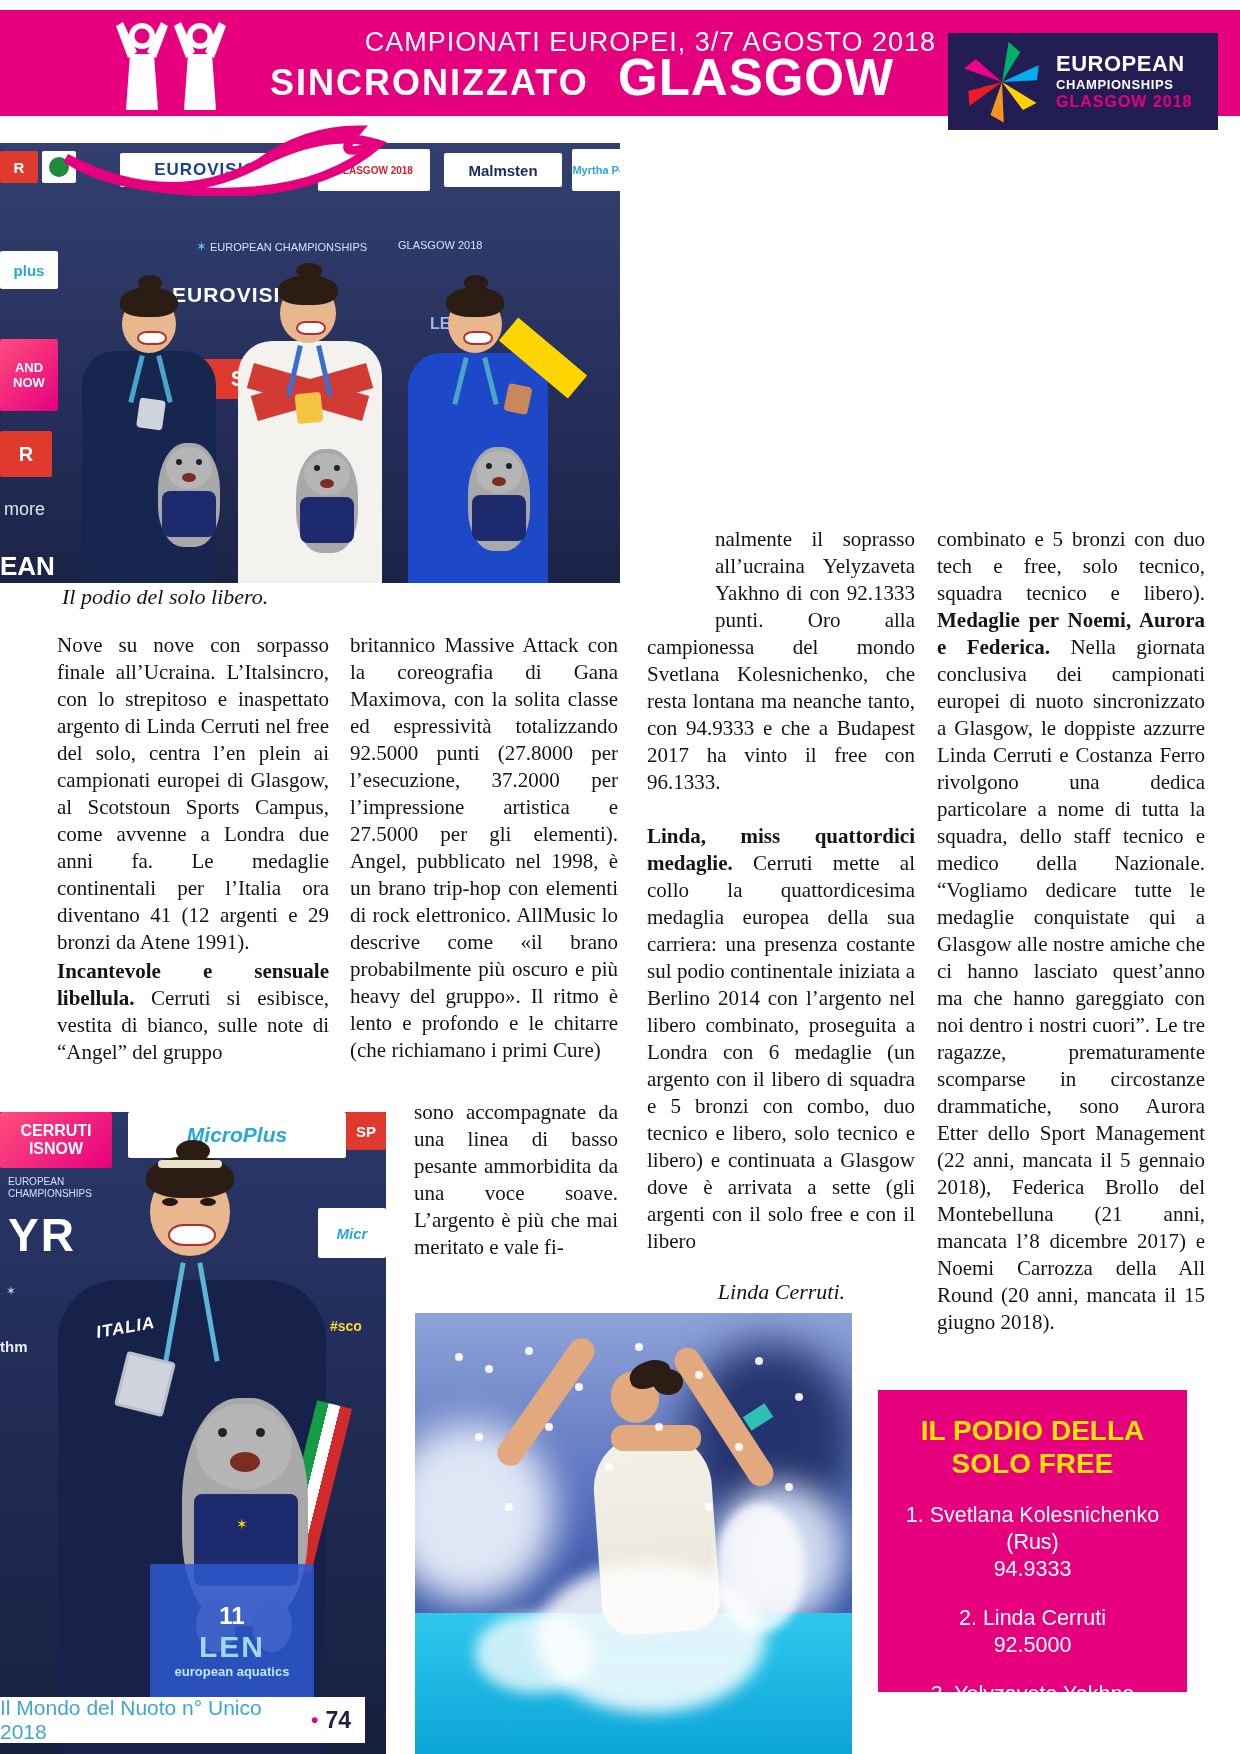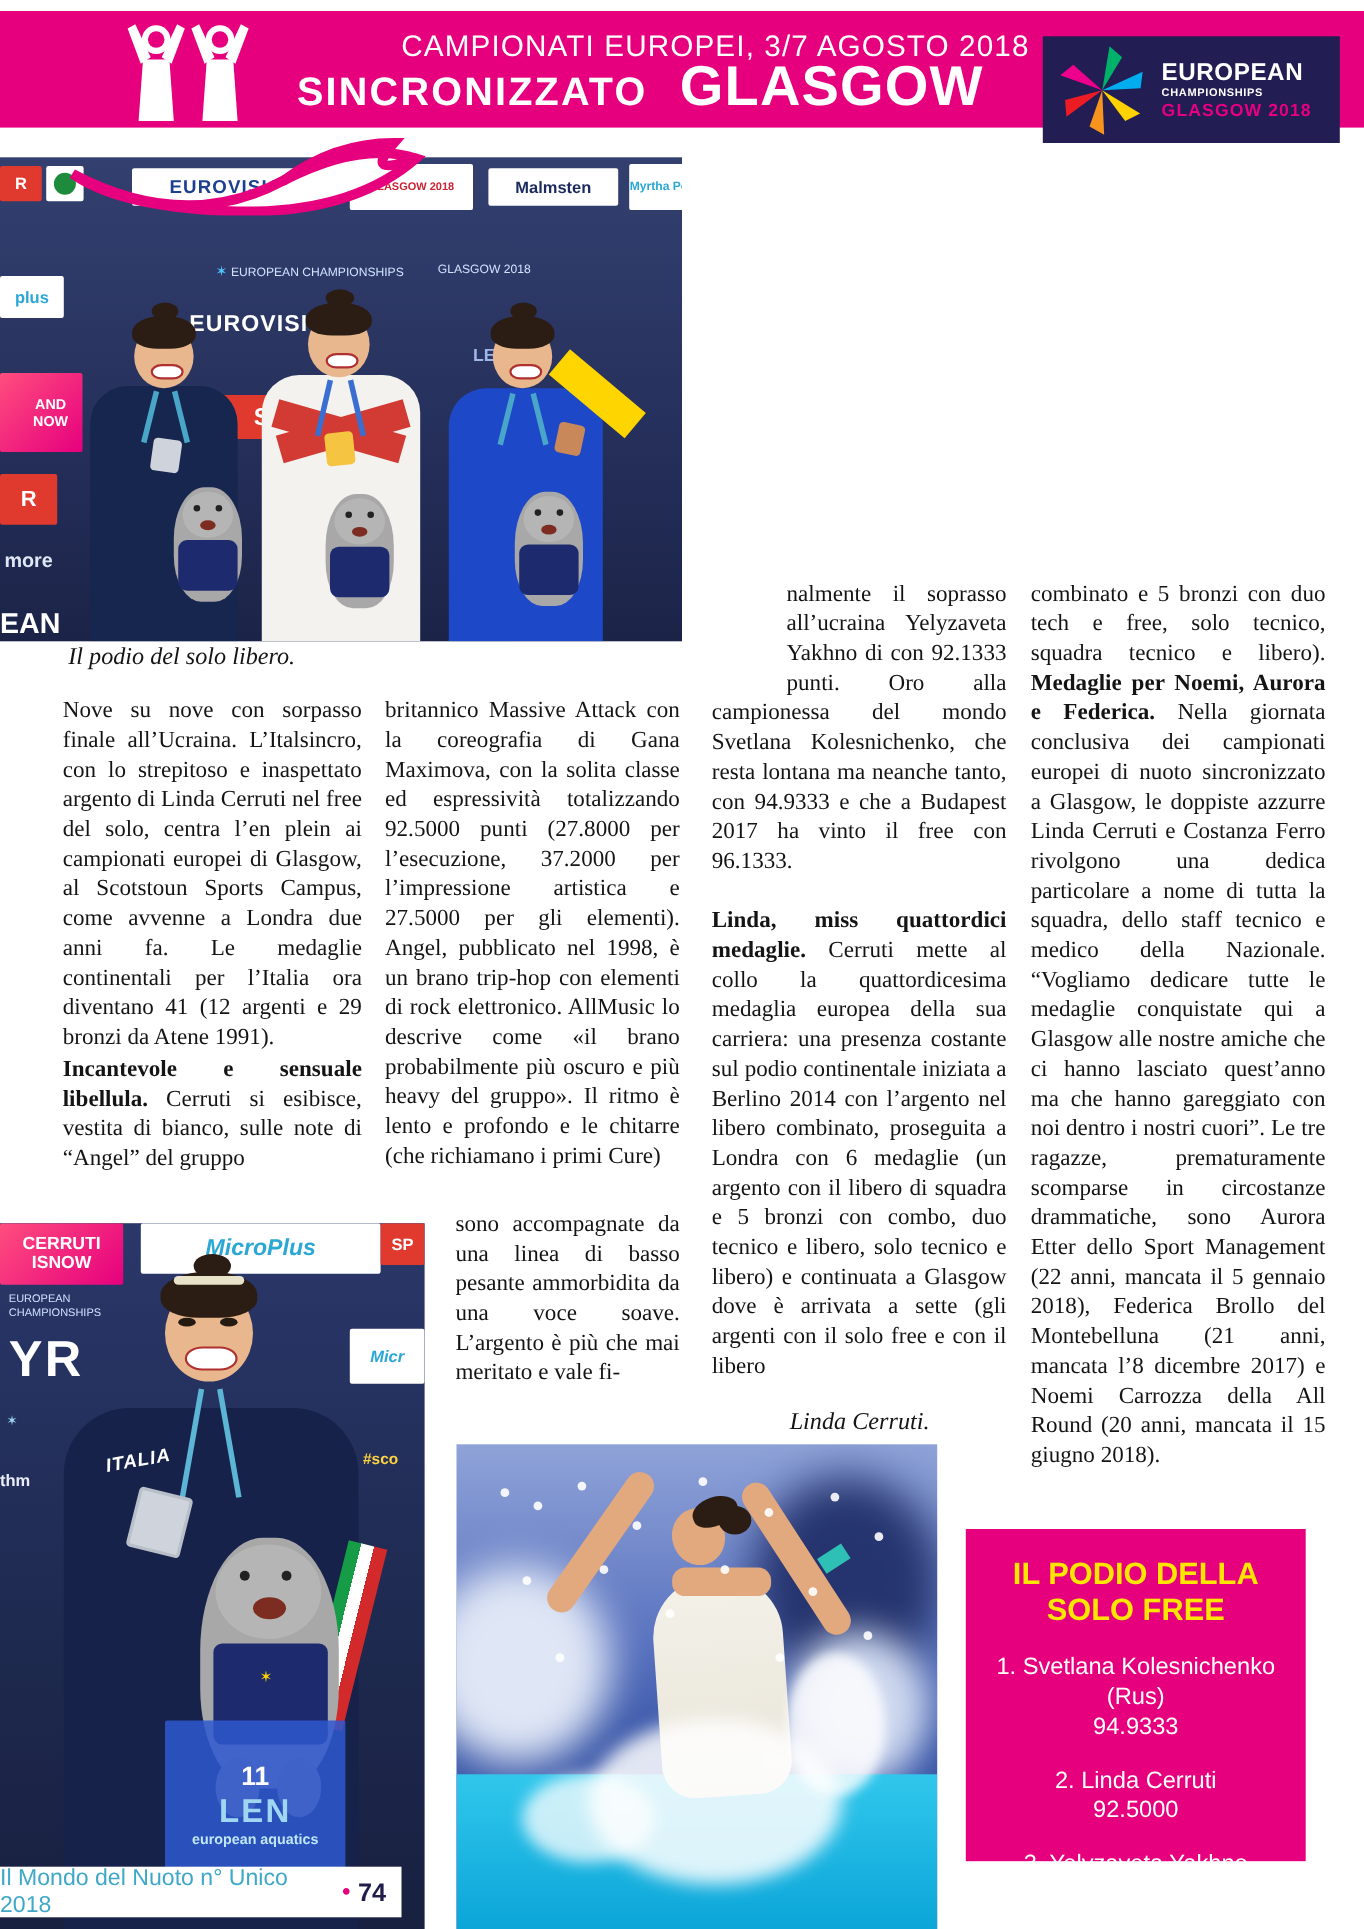"CHAMPIONSHIPS" .badge-l2 { font-size: 10px -> 13px }
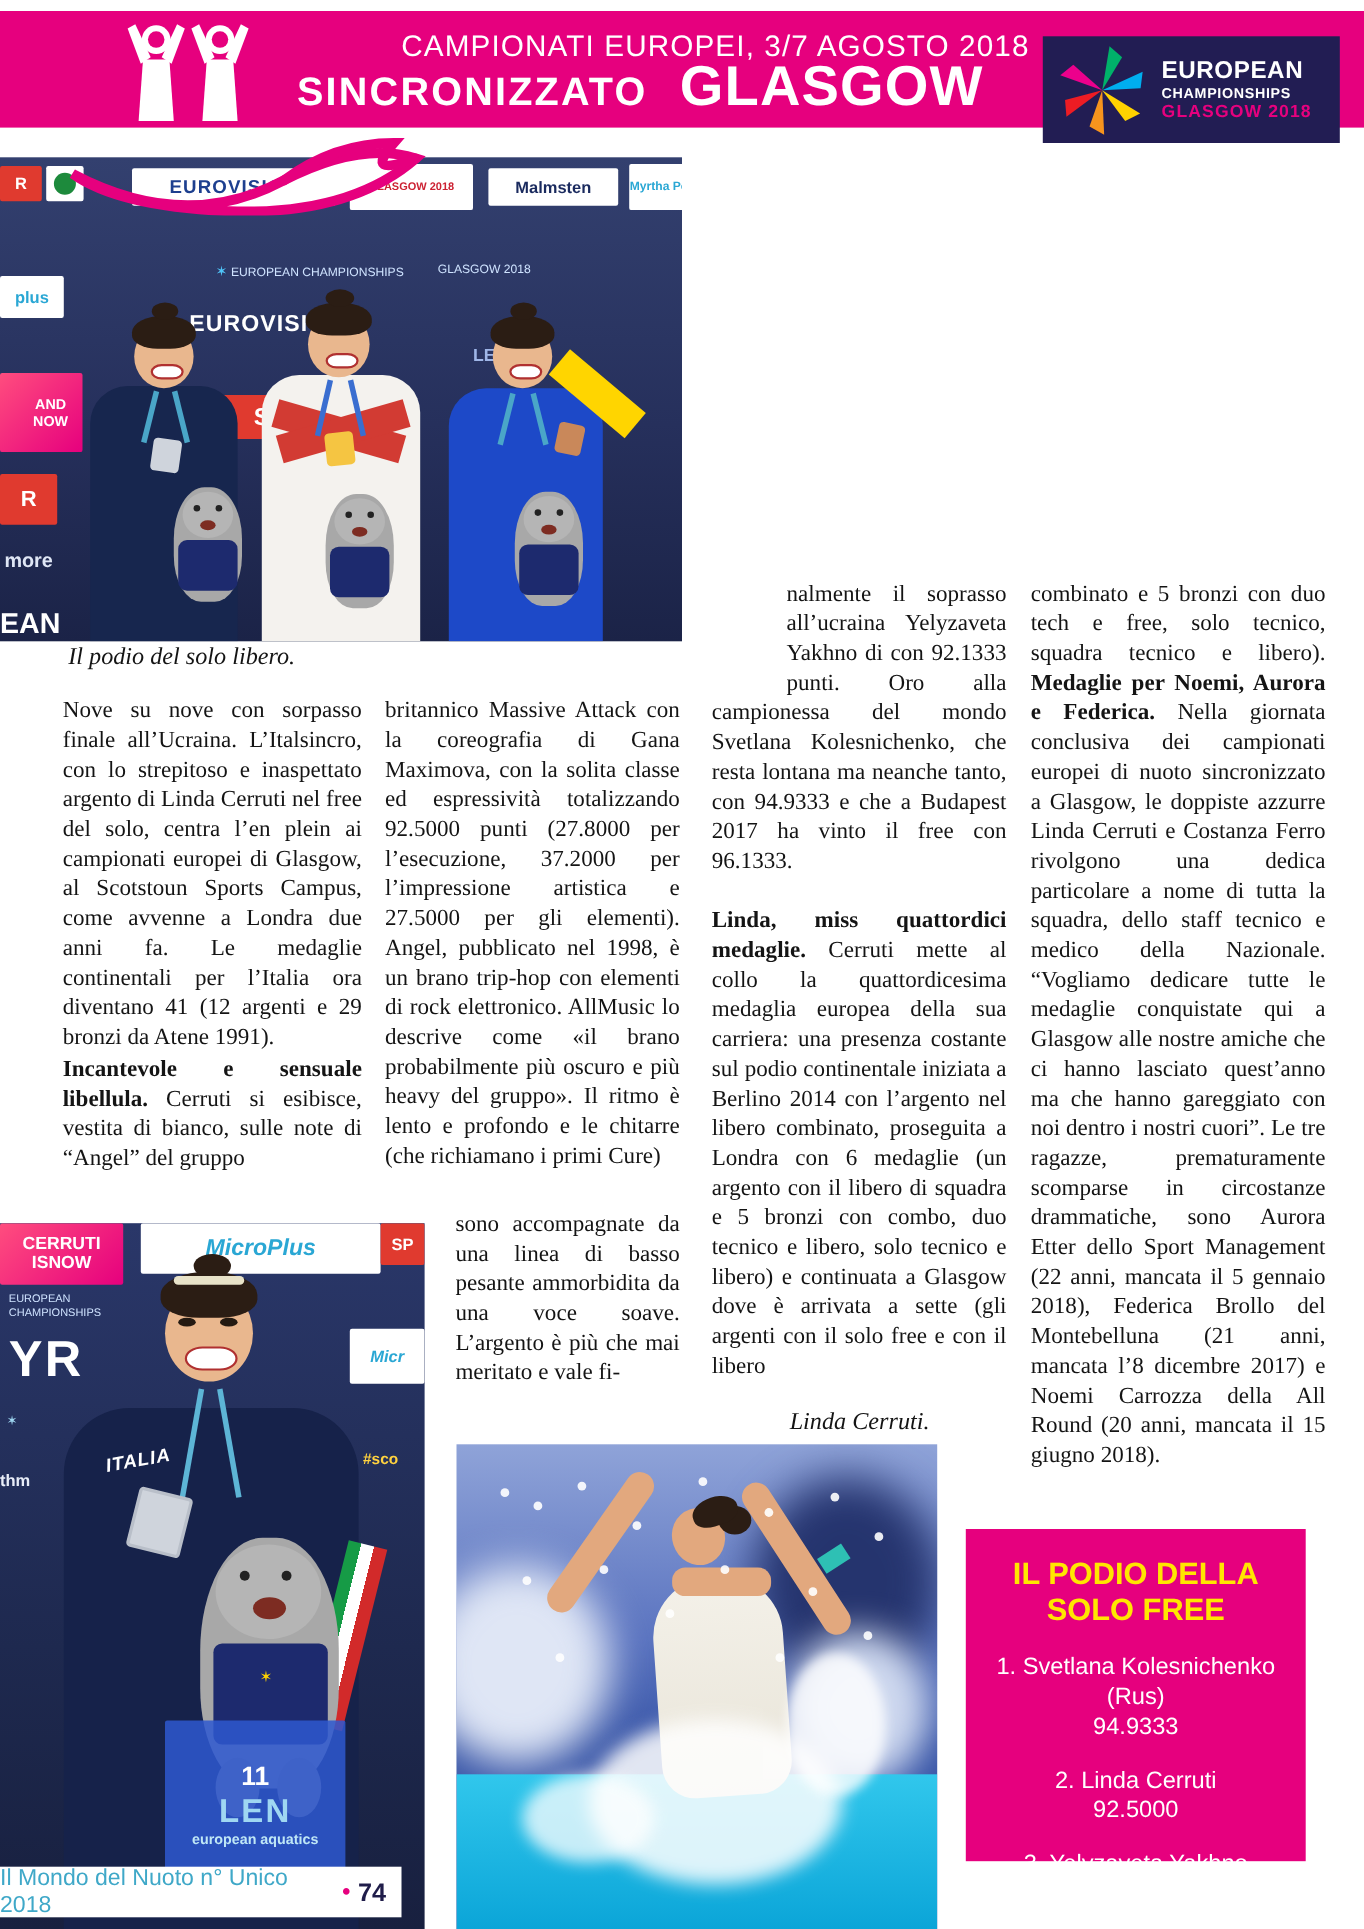"AND" div.tile { padding-left: 17px -> none }
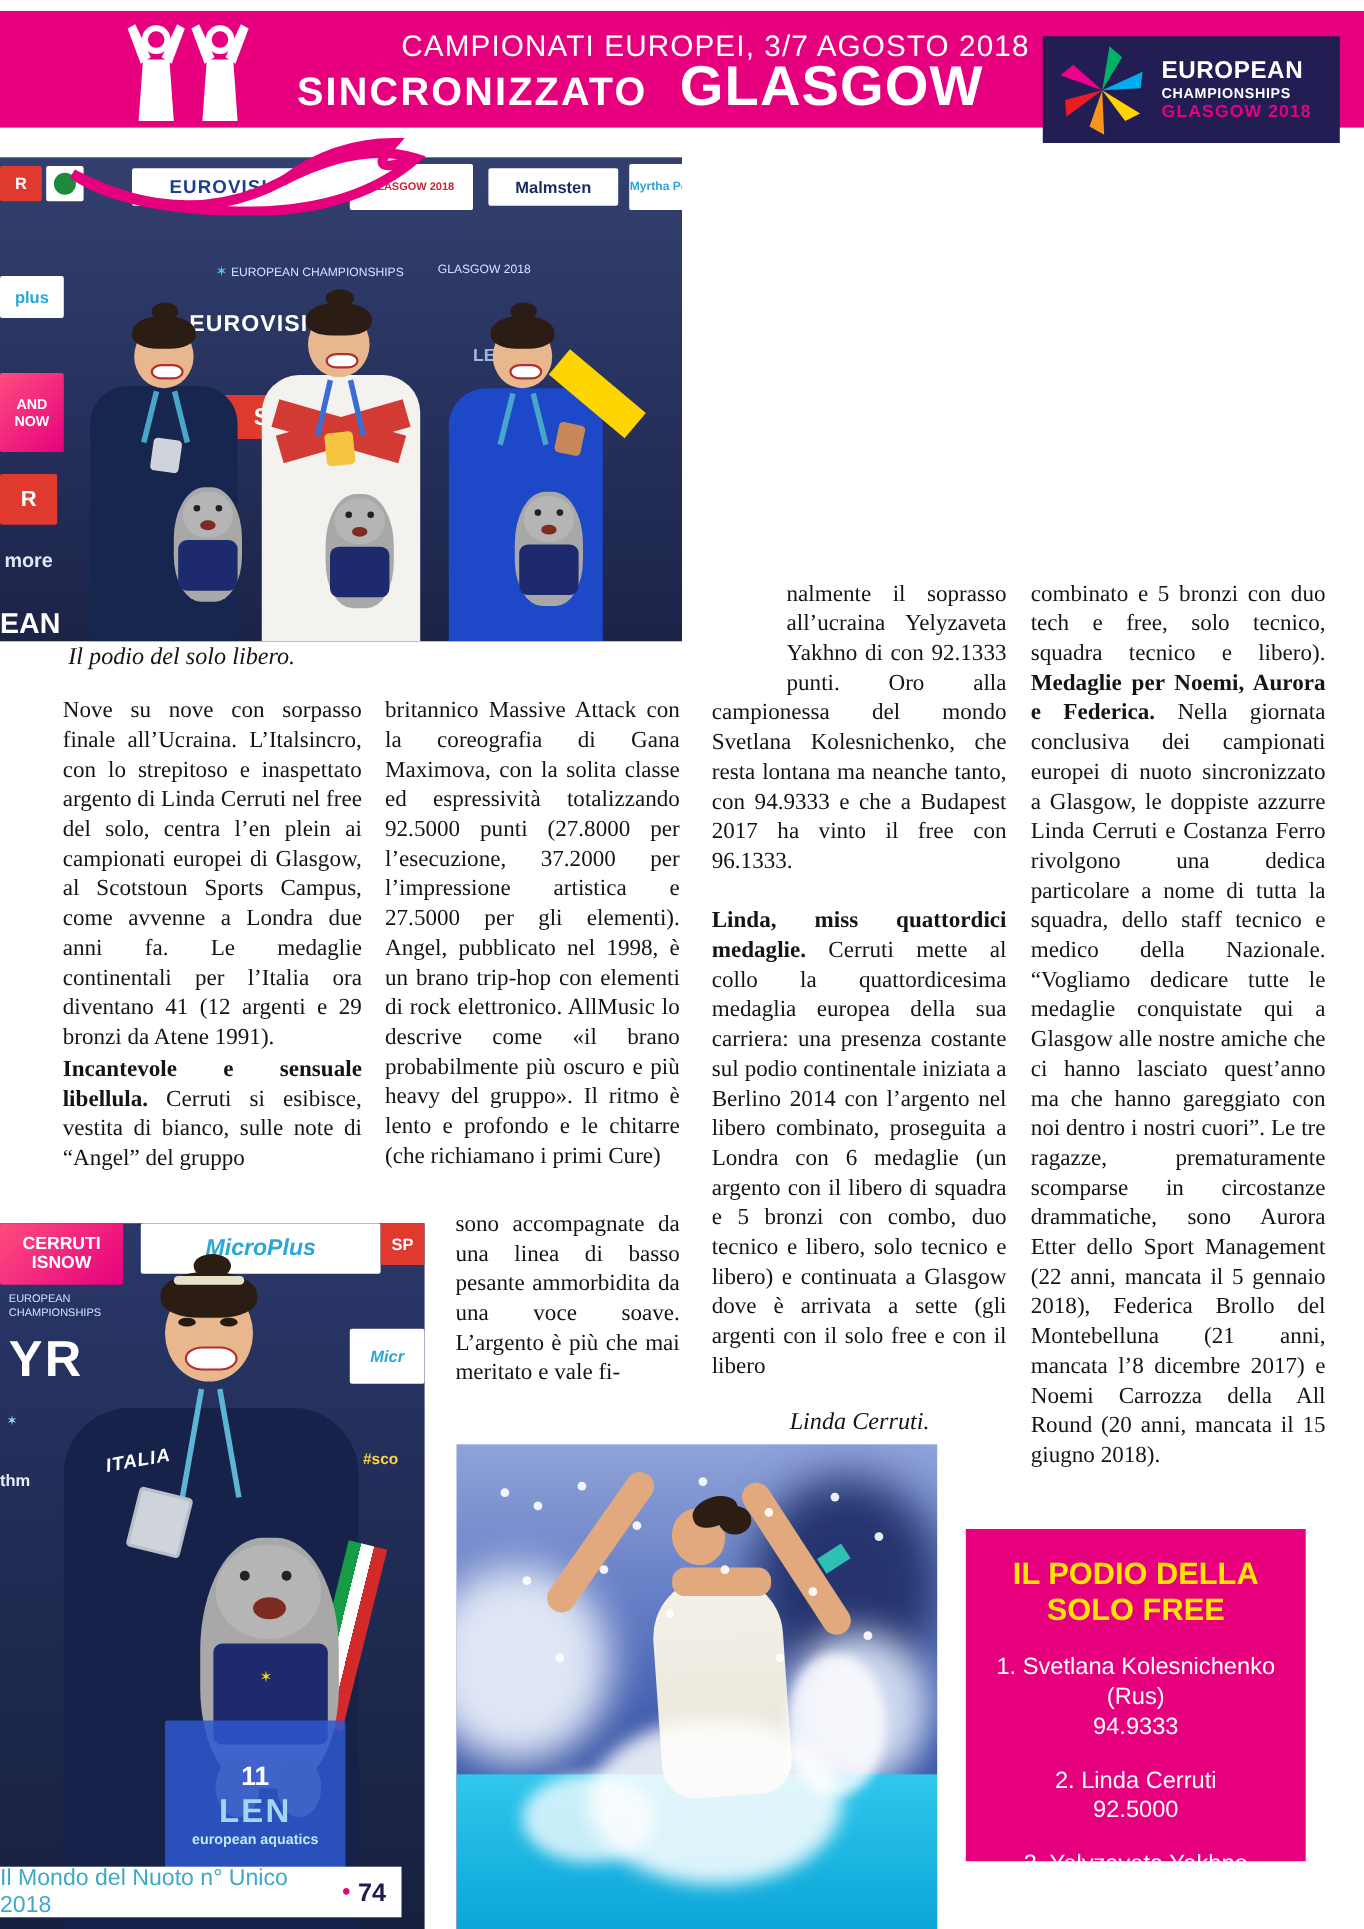"more" div.abs { font-weight: 700 -> 400 }
